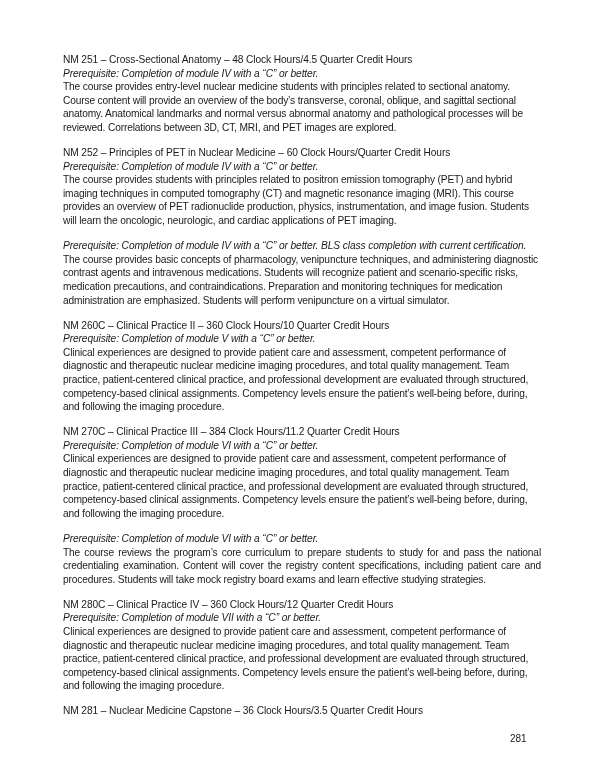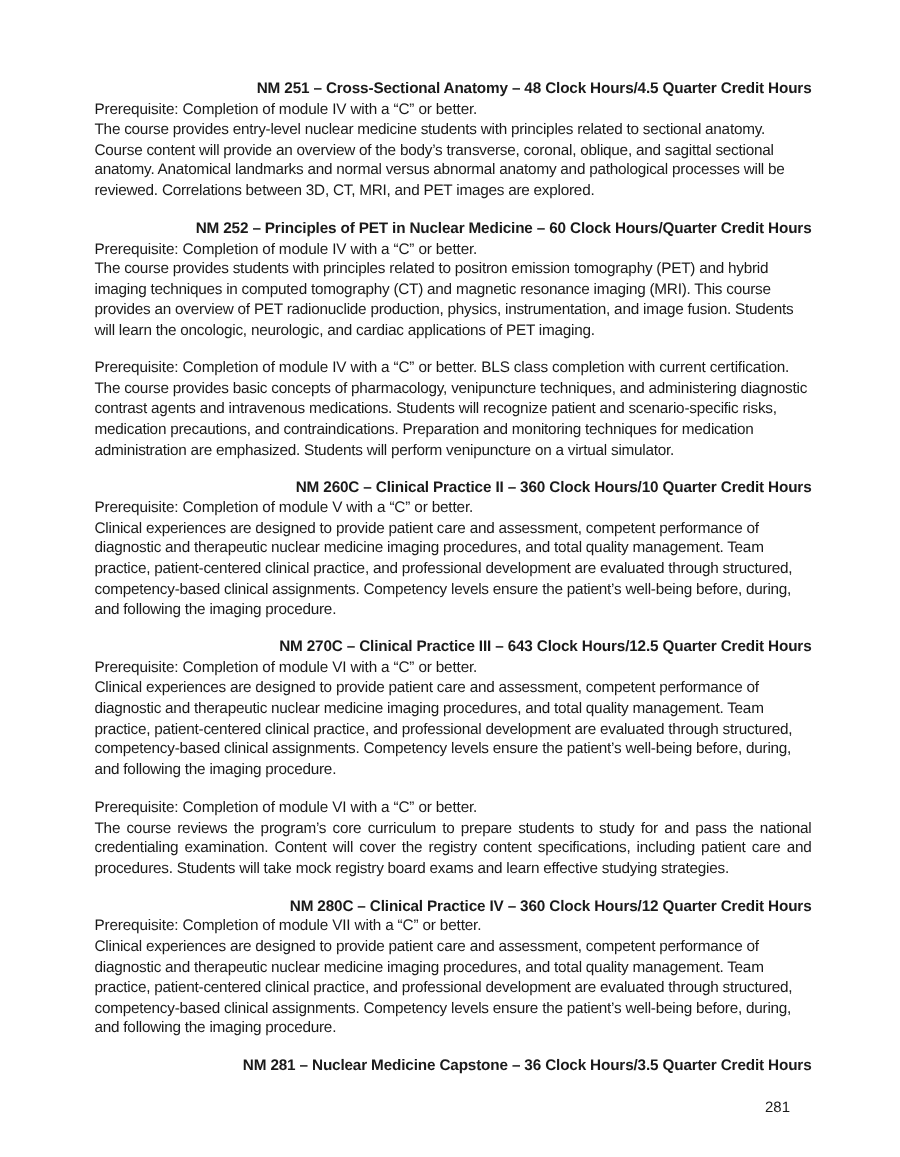"NM 251 – Cross-Sectional Anatomy" .course-title { font-weight: bold -> normal; text-align: right -> none }
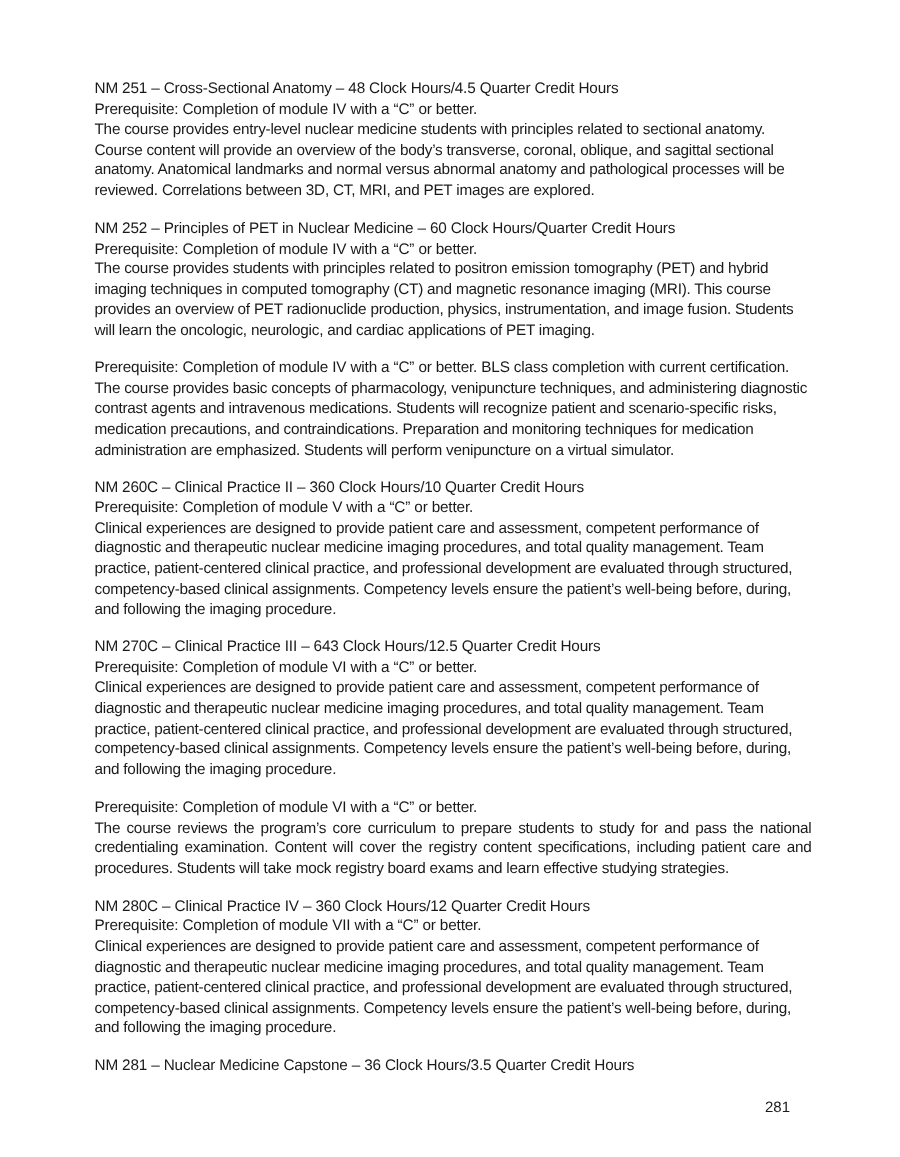"Prerequisite: Completion of module IV" .course-prereq { font-style: none -> italic }
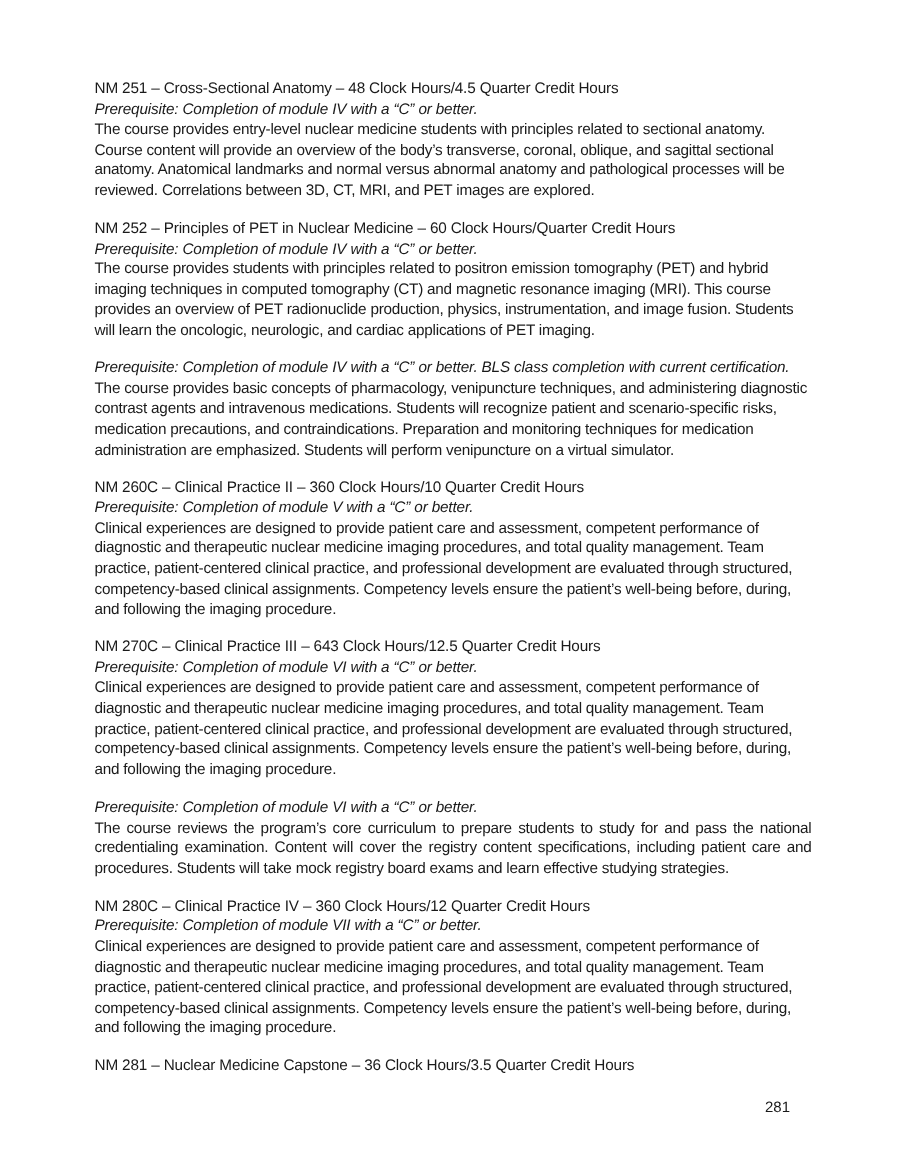"NM 270C – Clinical Practice" div.course-title { text: 643 Clock Hours/12.5 -> 384 Clock Hours/11.2 }
